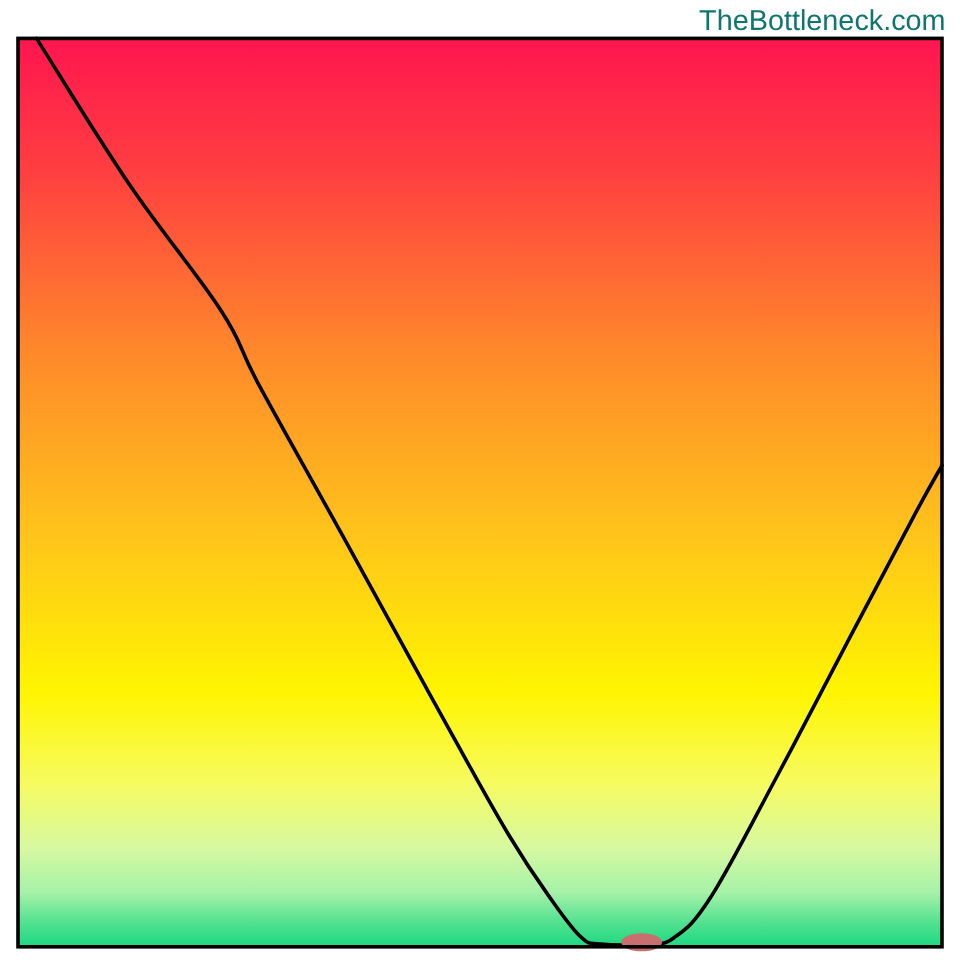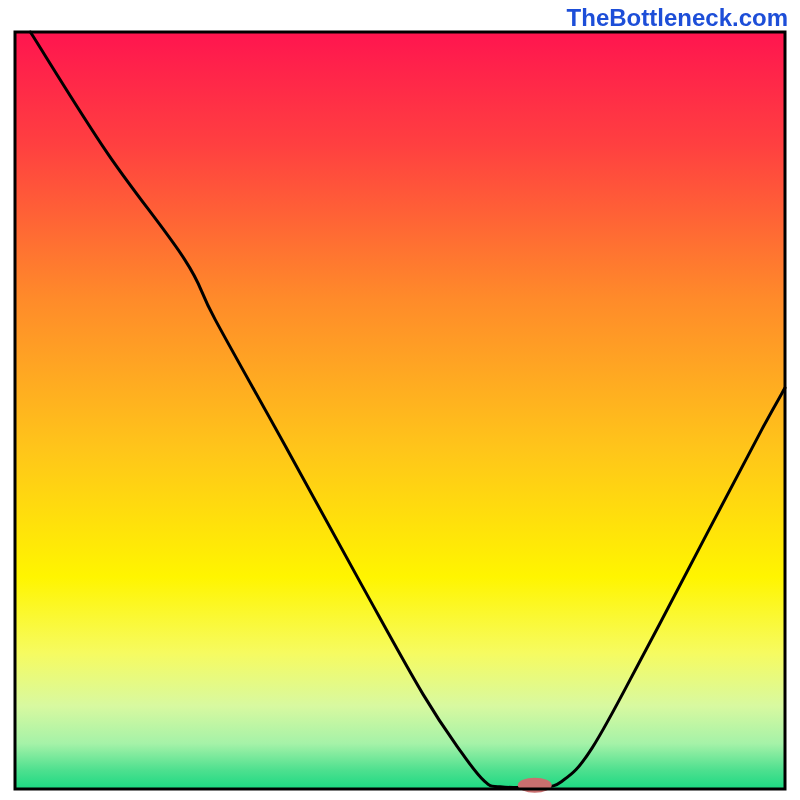"TheBottleneck.com" .watermark { color: #1d4ed8 -> #0f766e; font-weight: bold -> normal }
